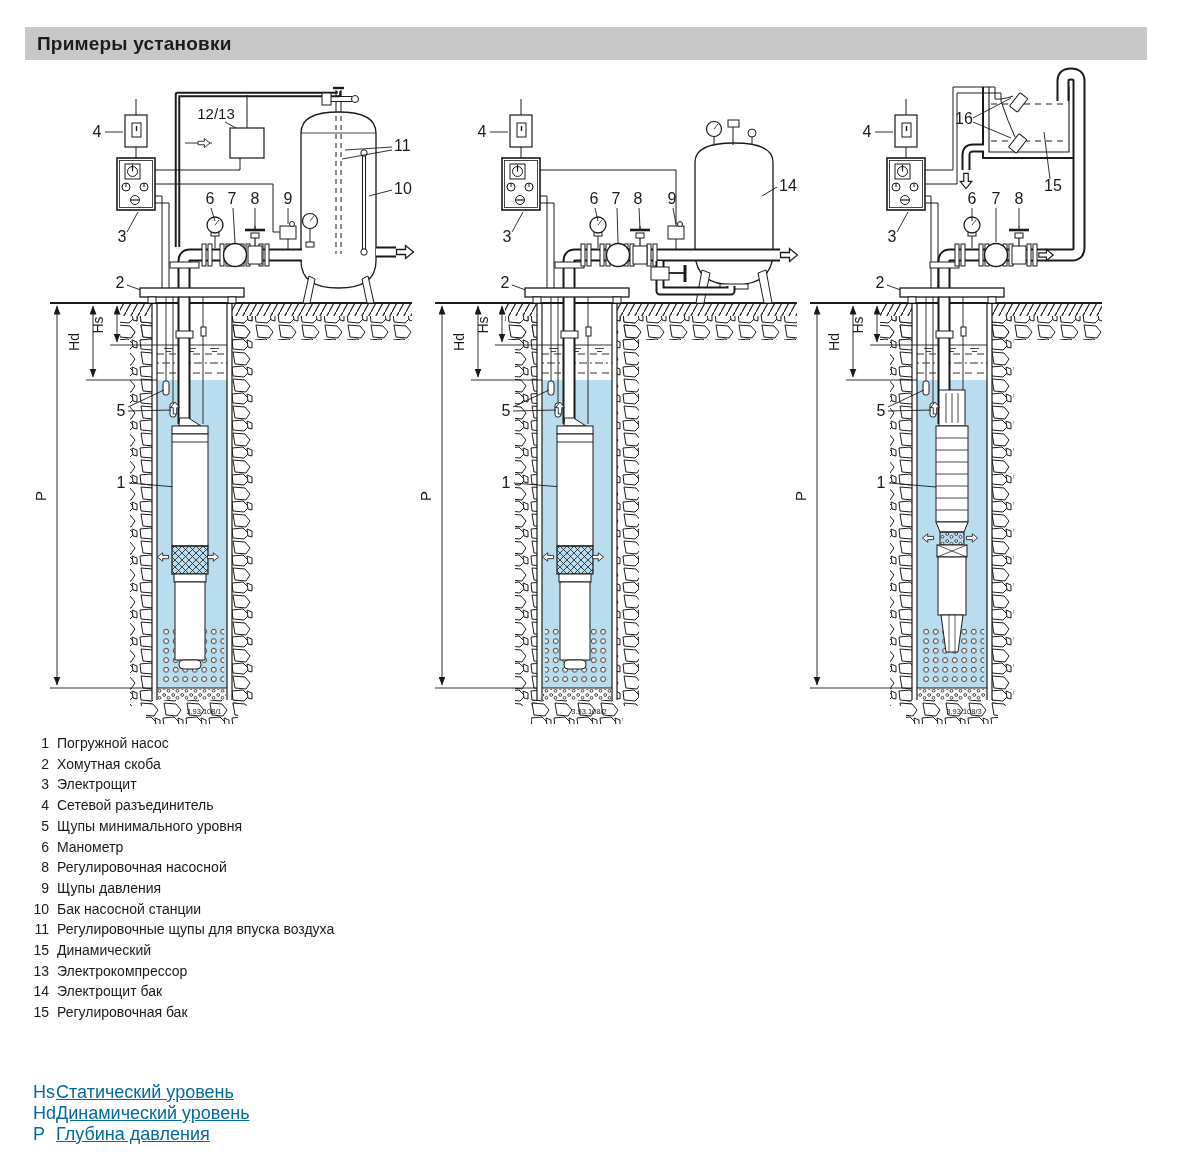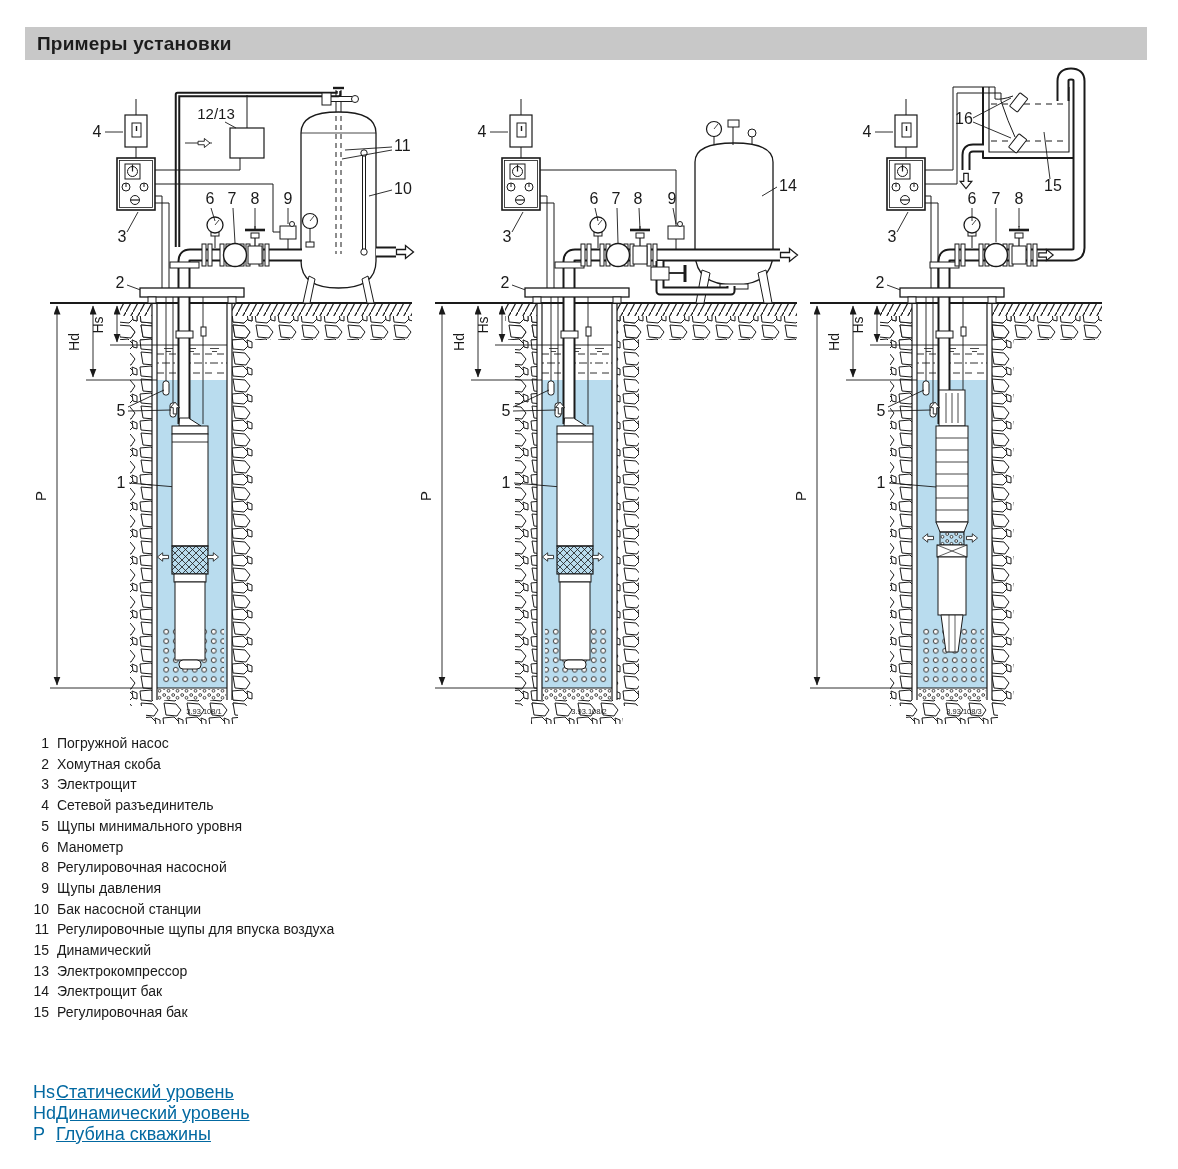"Глубина скважины" span { text: скважины -> давления }
